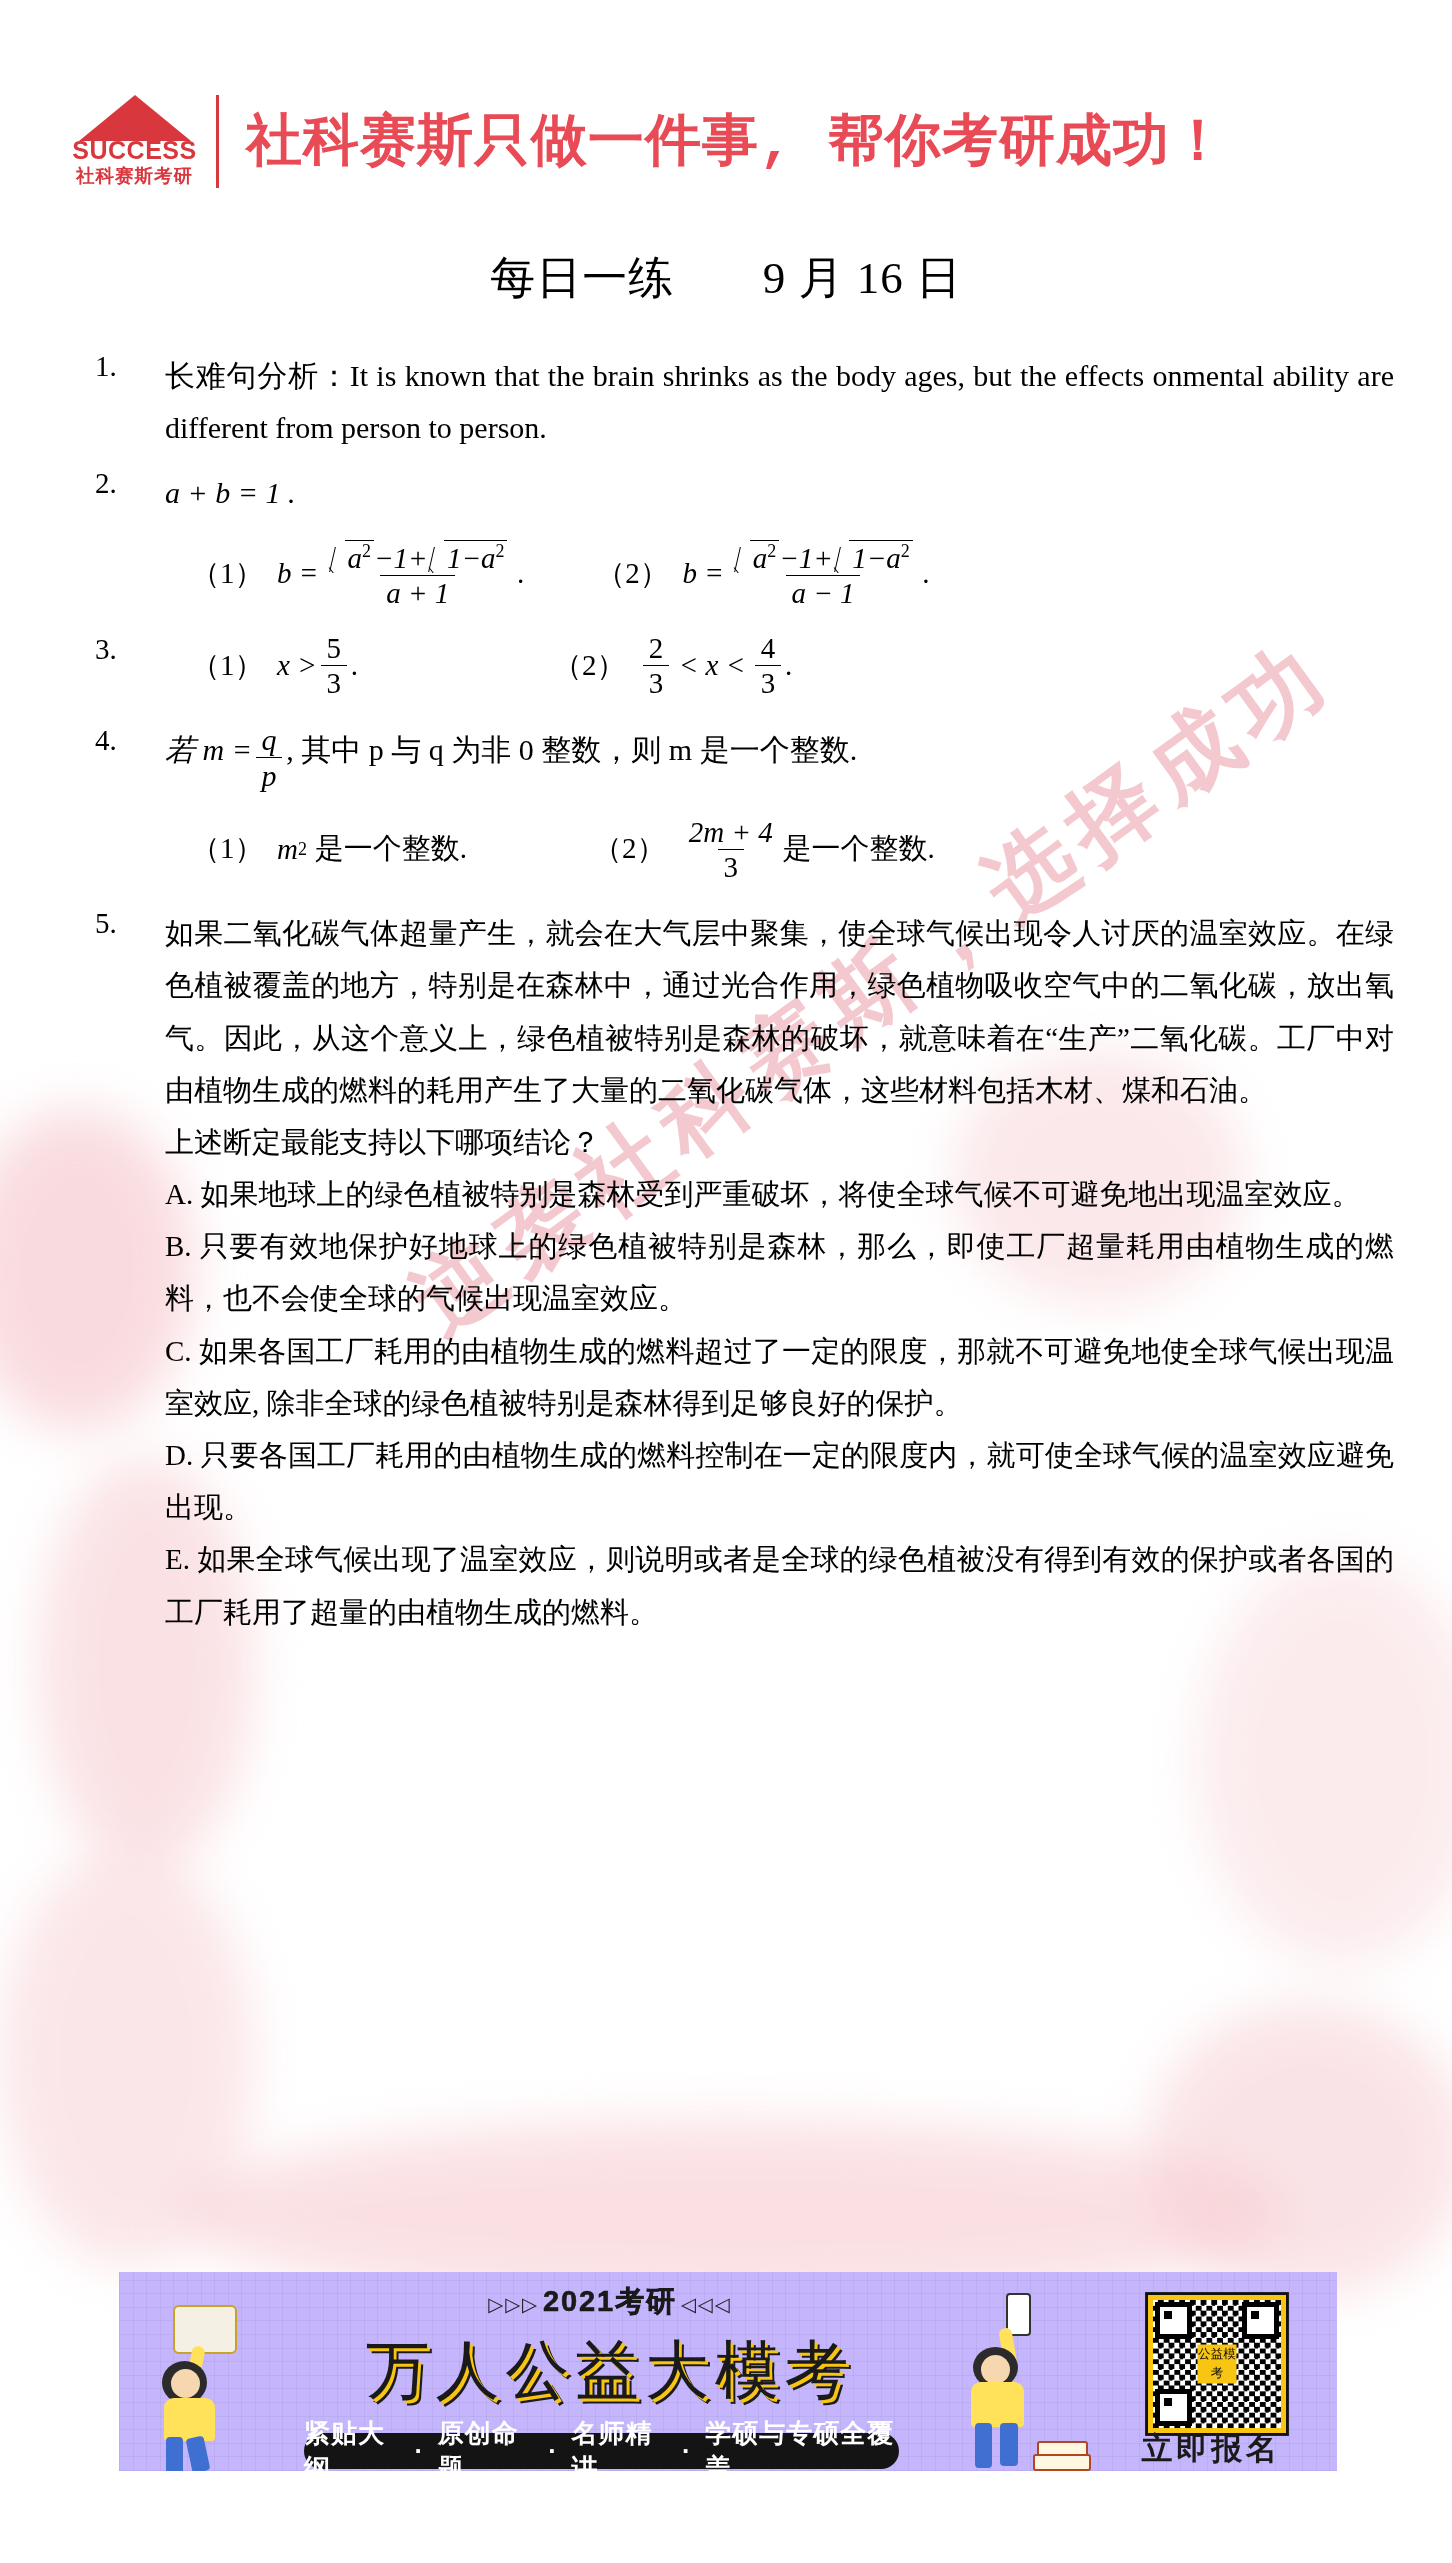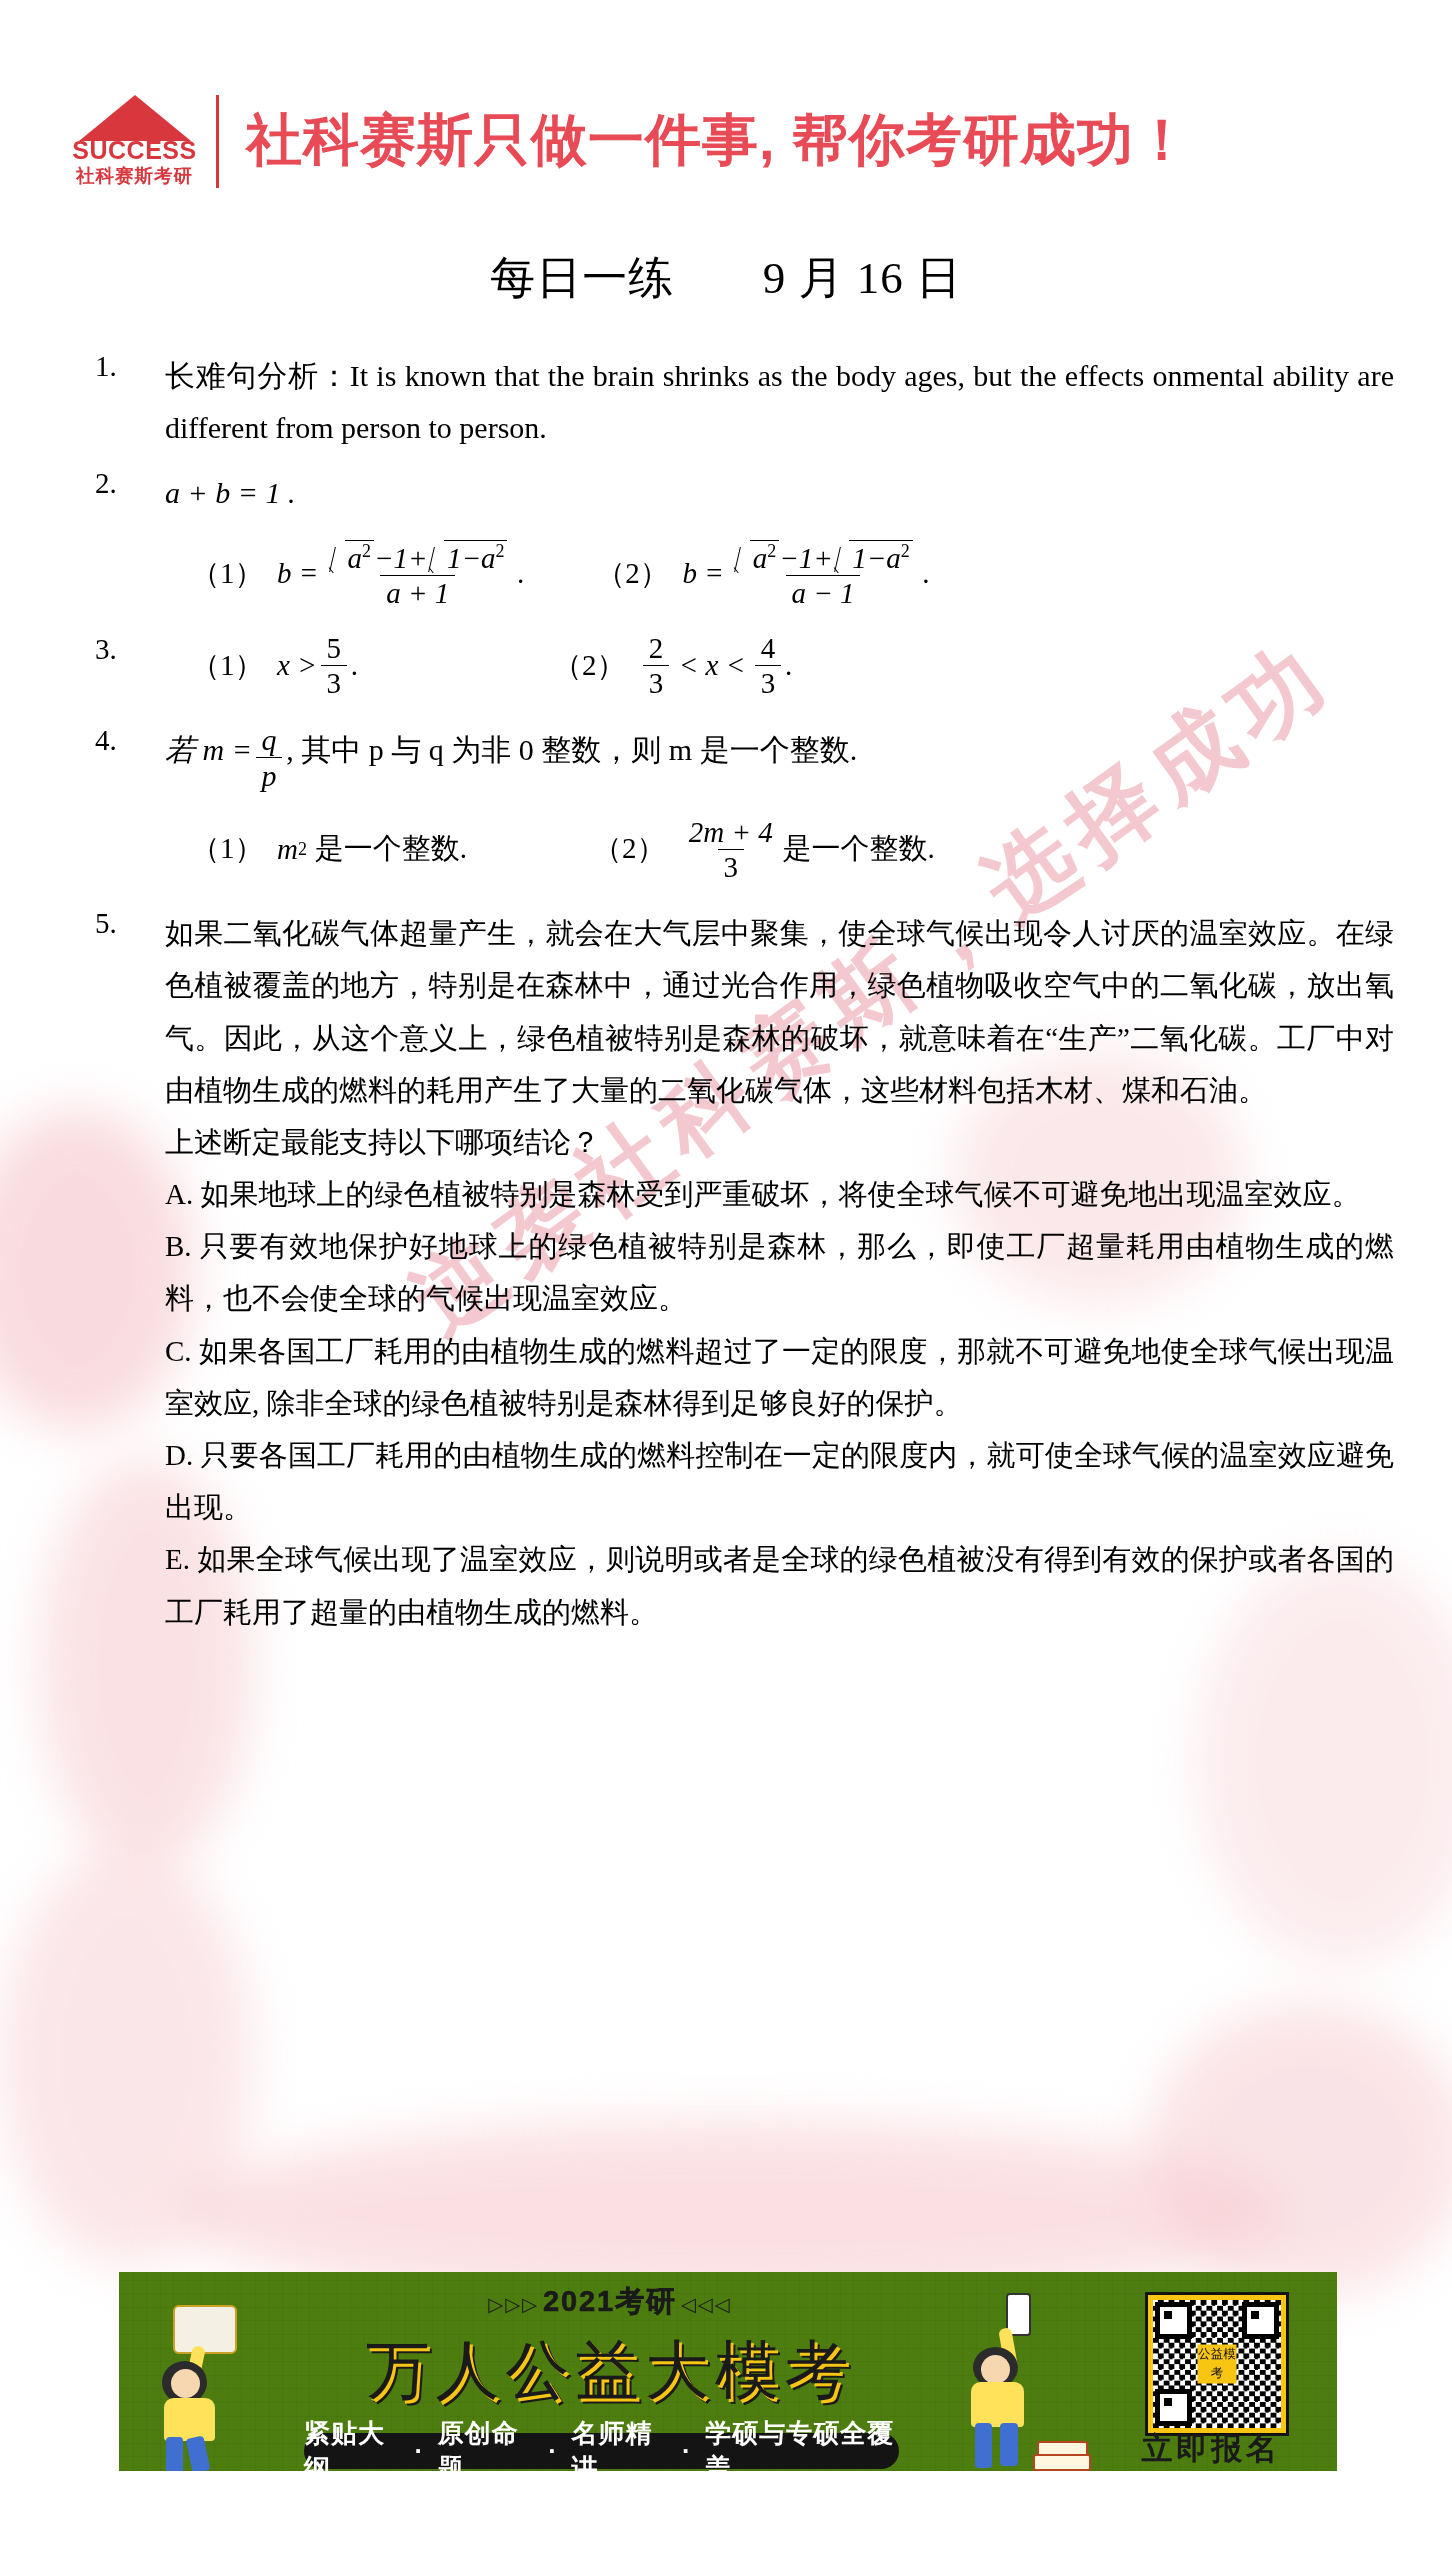"社科赛斯只做一件事, 帮你考研成功！" .header-slogan { font-family: Liberation Sans, sans-serif -> Liberation Mono, monospace }
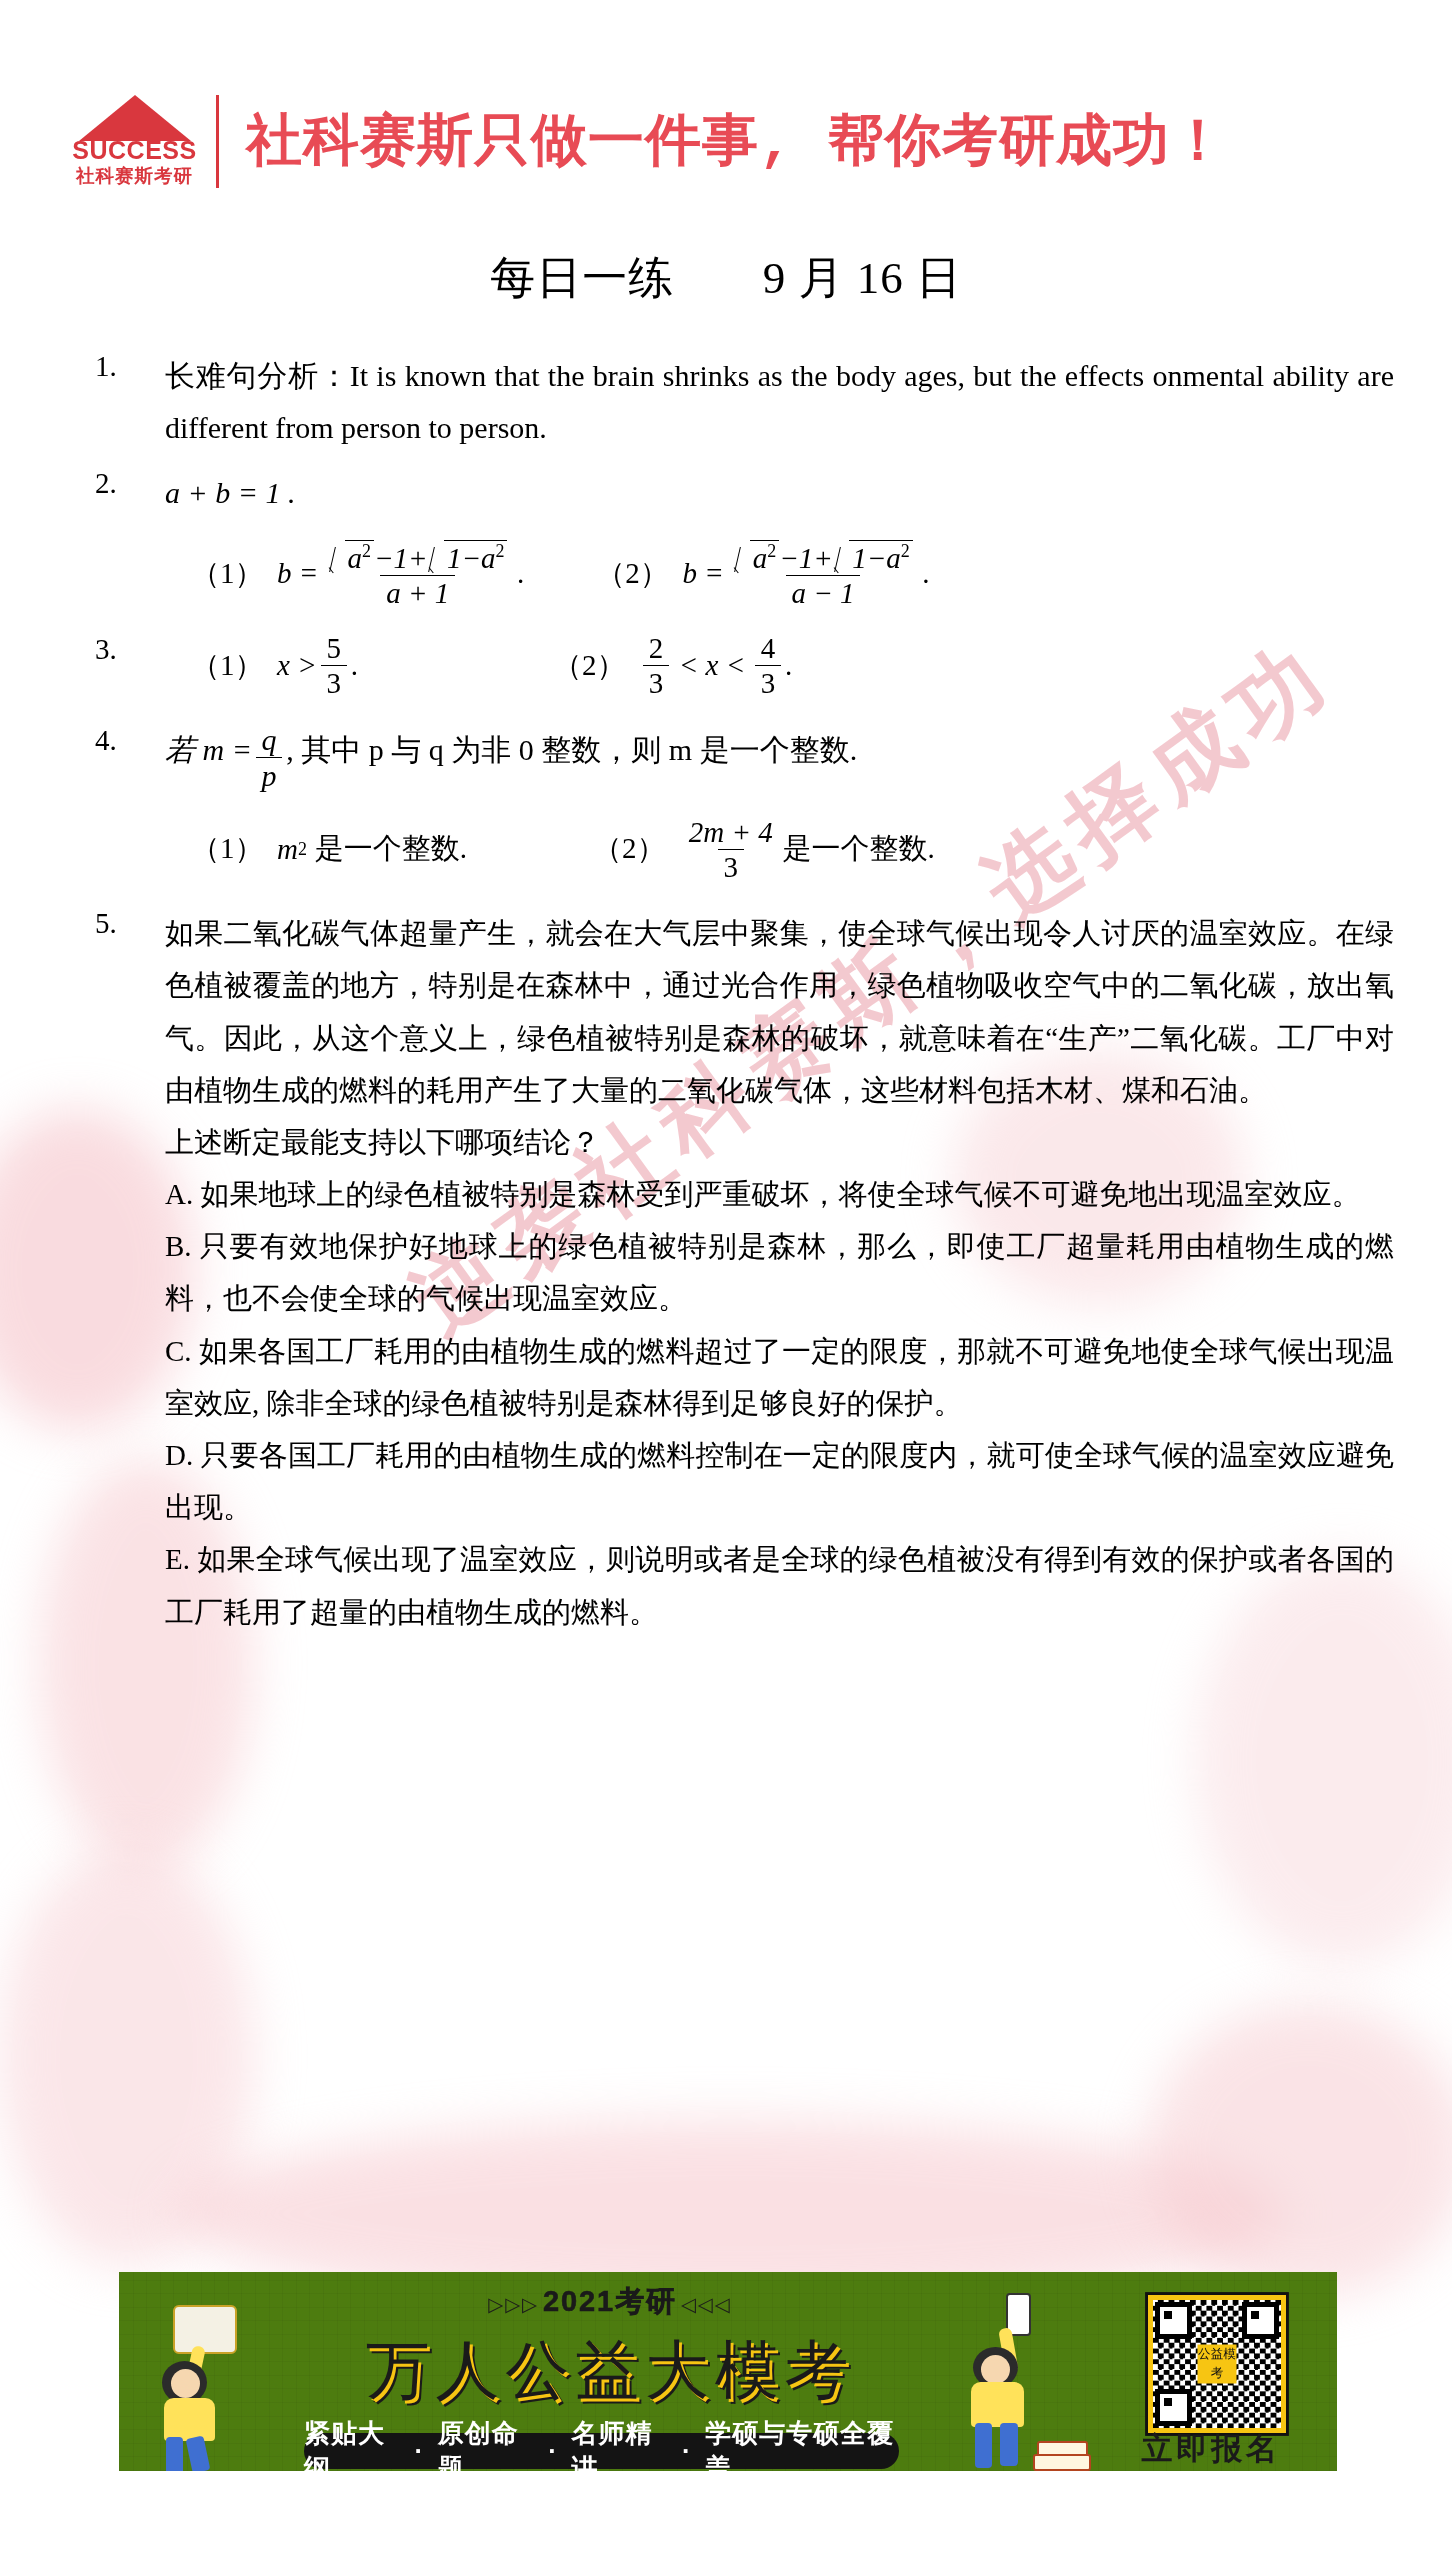"▷▷▷ 2021考研 ◁◁◁" .banner { background: #4d7c0f -> #c4b5fd }
